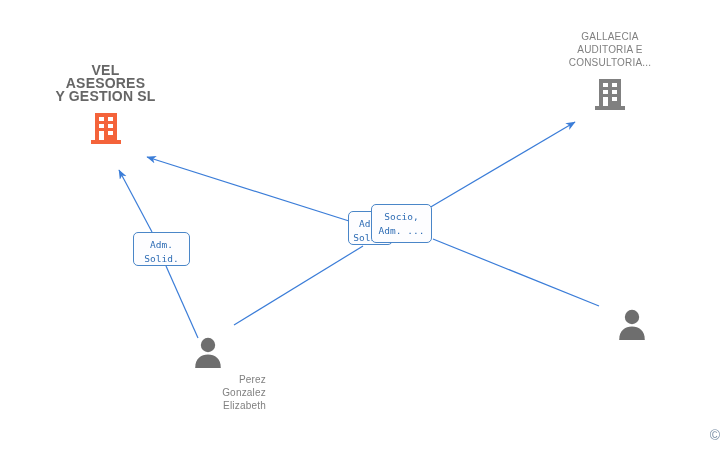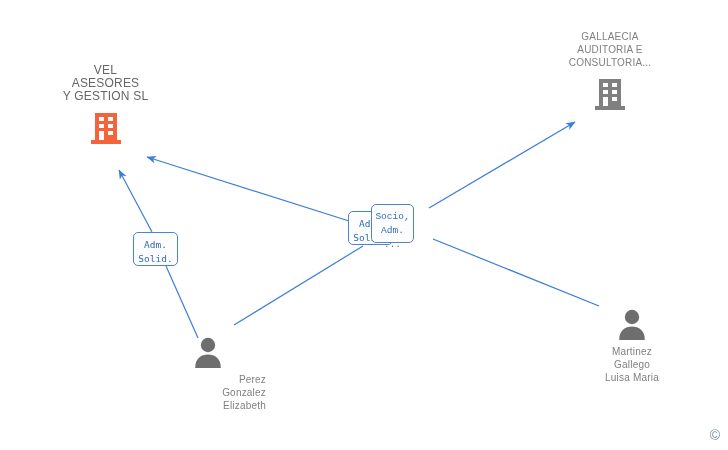"VEL" .node-label.company-main { font-size: 12px -> 14px; font-weight: normal -> bold }
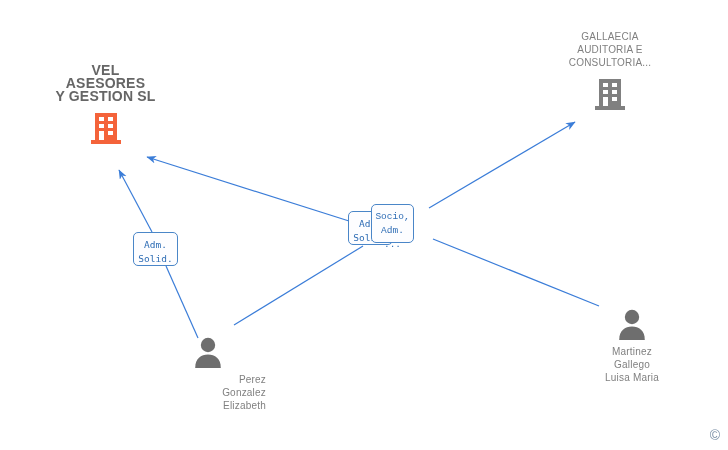"Socio," div.rel-box { font-family: Liberation Mono, monospace -> none; width: 43px -> 61px }
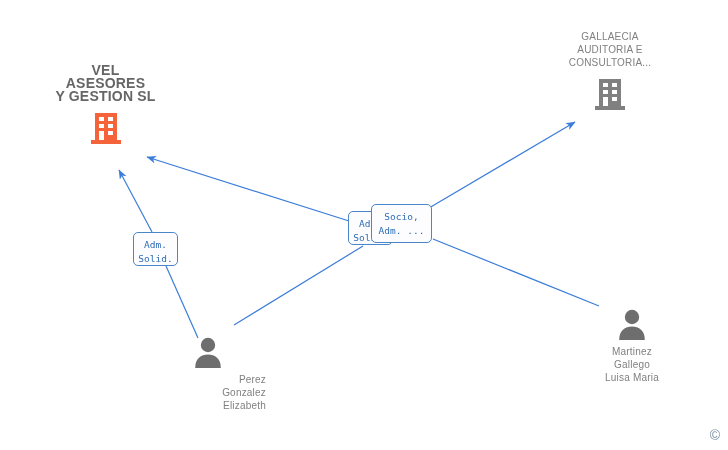"Adm." div.rel-box { width: 45px -> 57px }
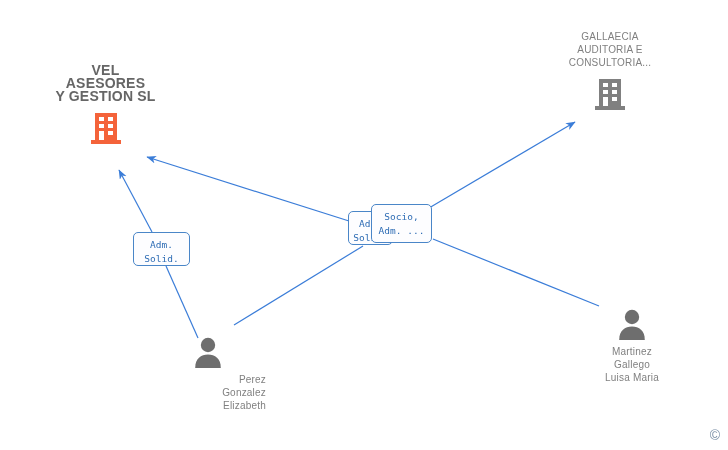"Martinez" div.node-label { html: <div>Martinez Gallego Luisa Maria</div> -> none }
